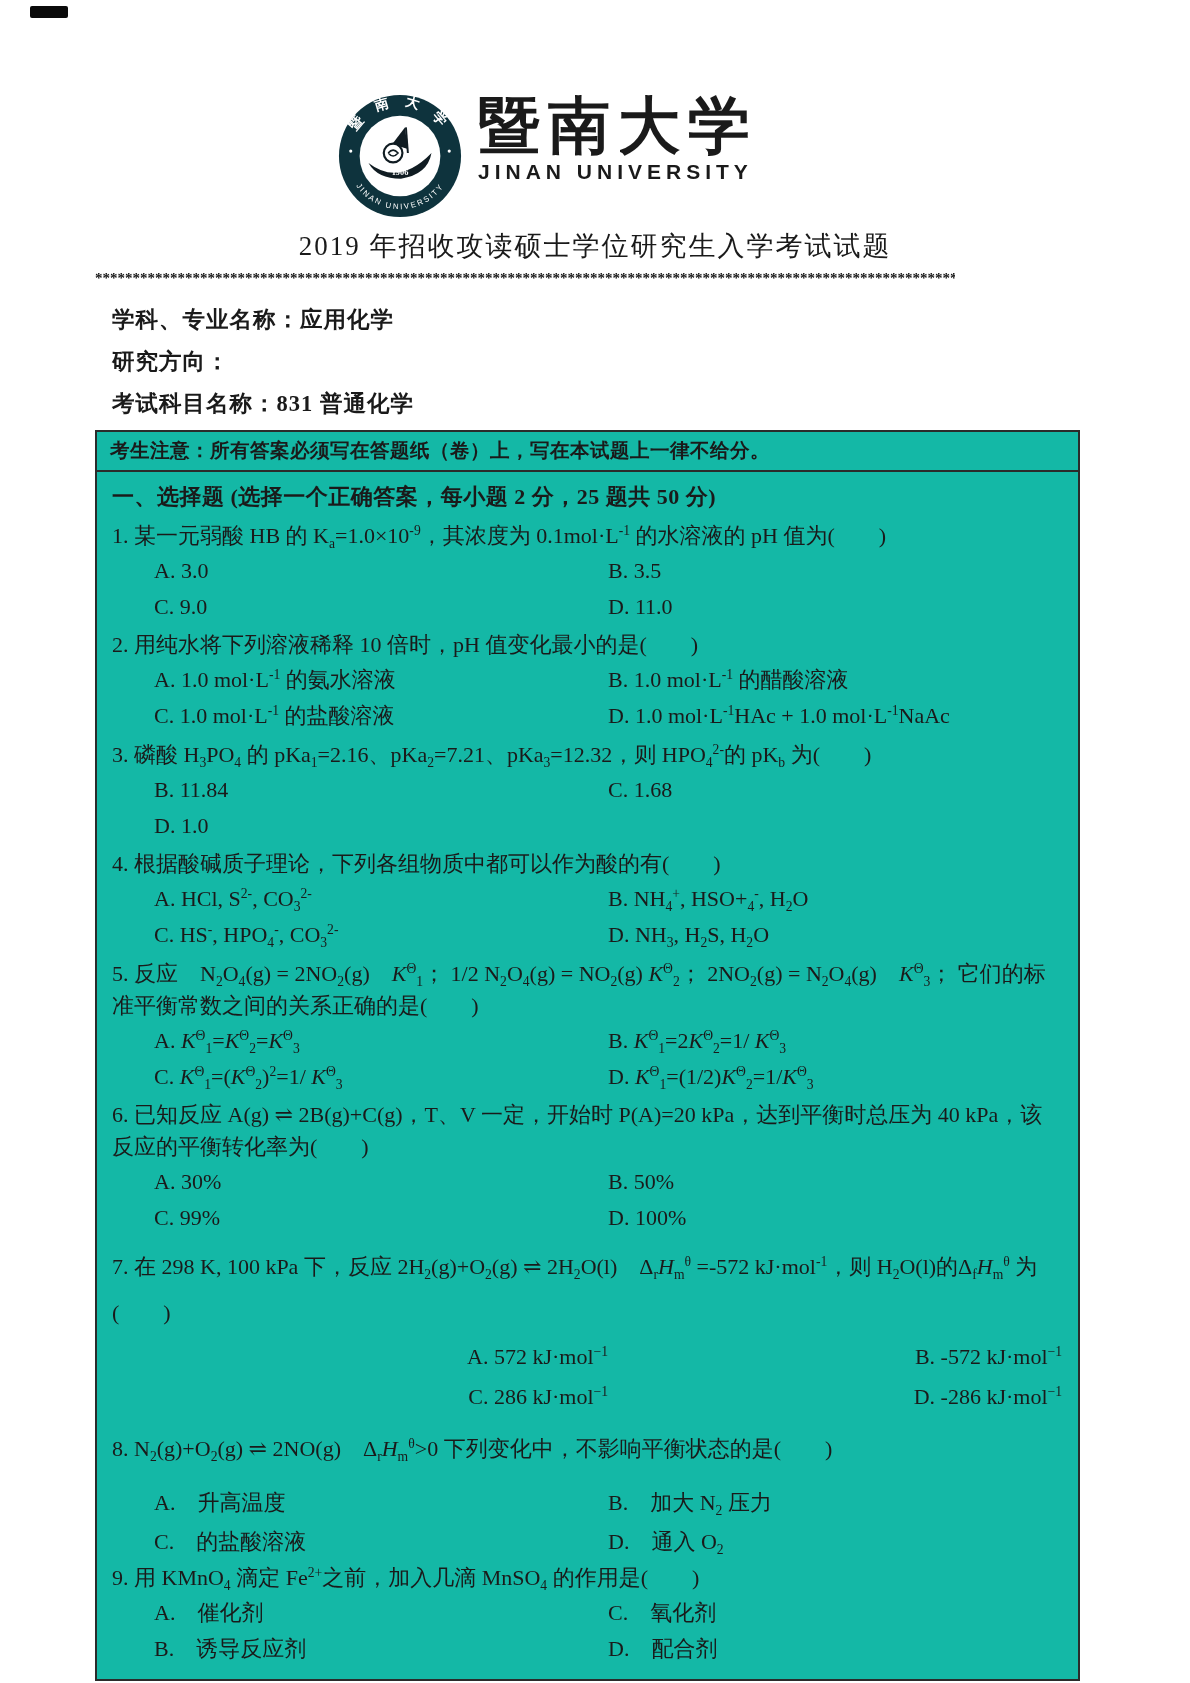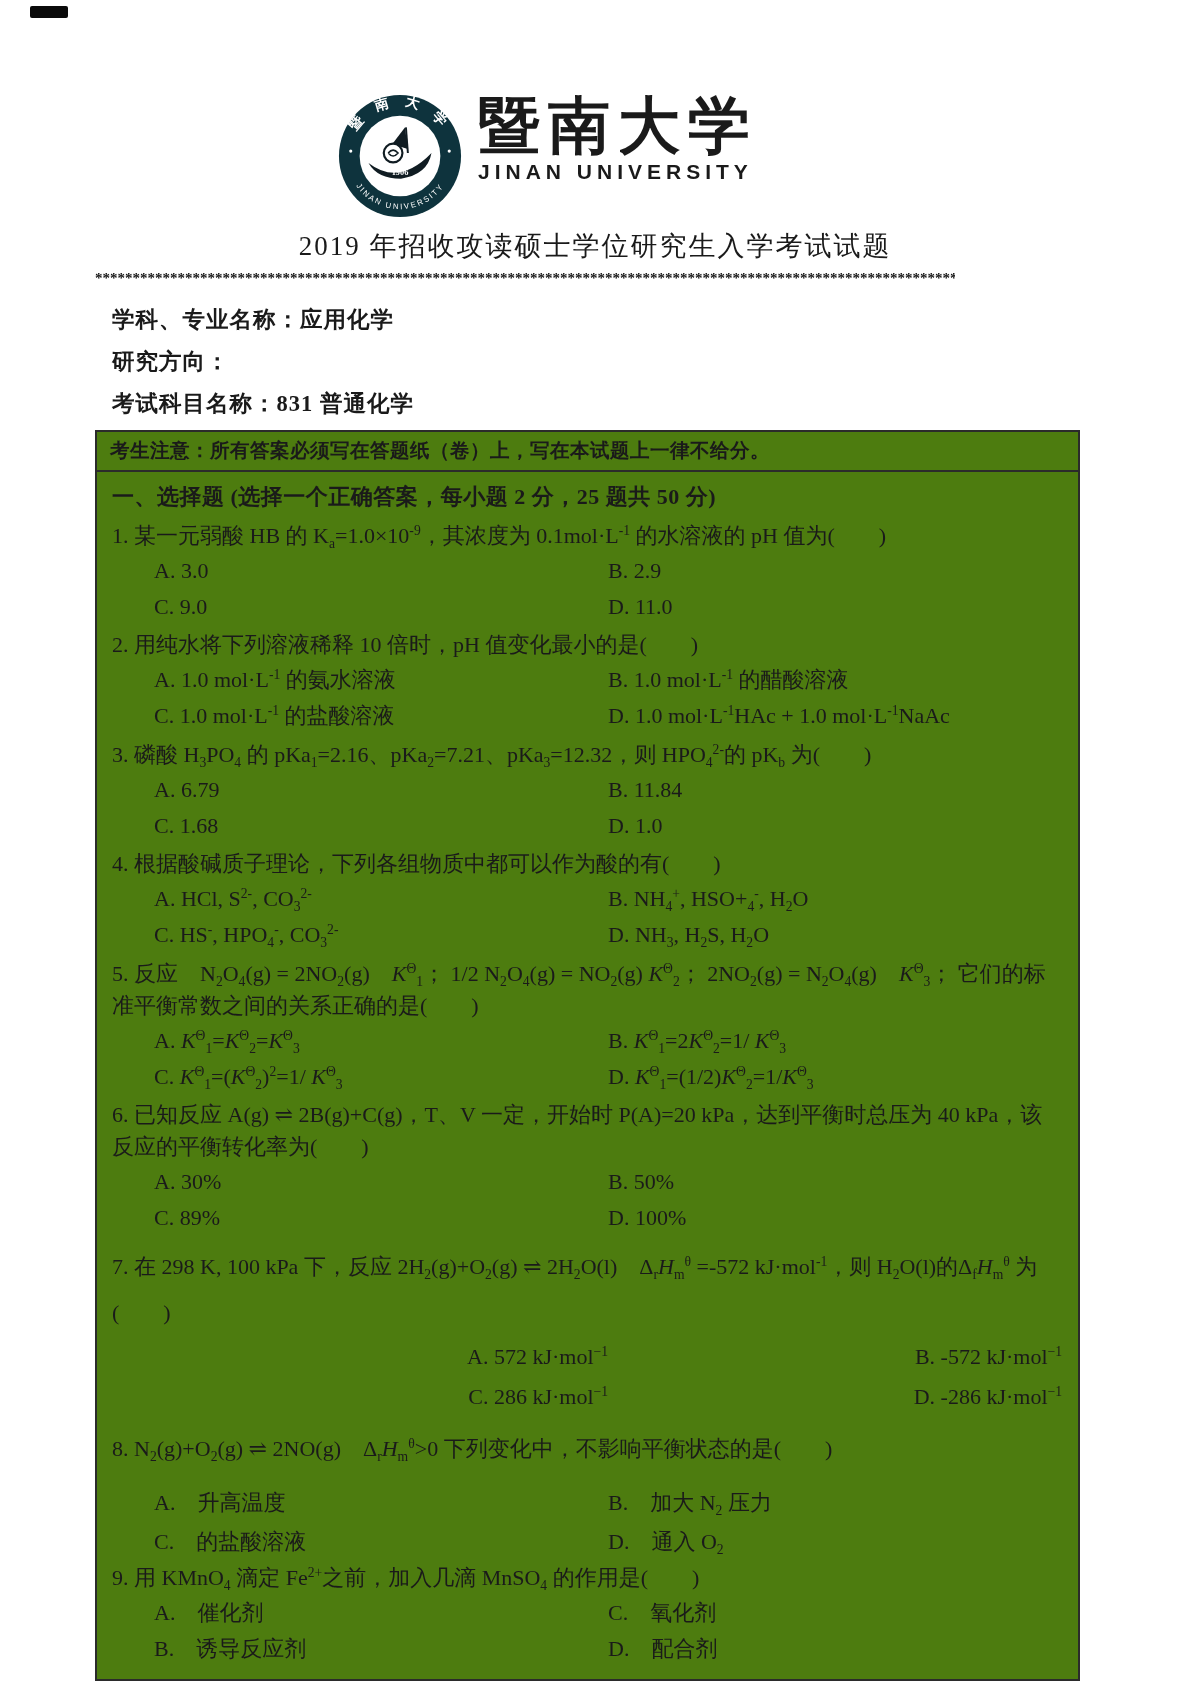"考生注意：所有答案必须写在答题纸（卷）上，写在本试题上一律不给分。" .outer-box { background: #4d7c0f -> #14b8a6 }
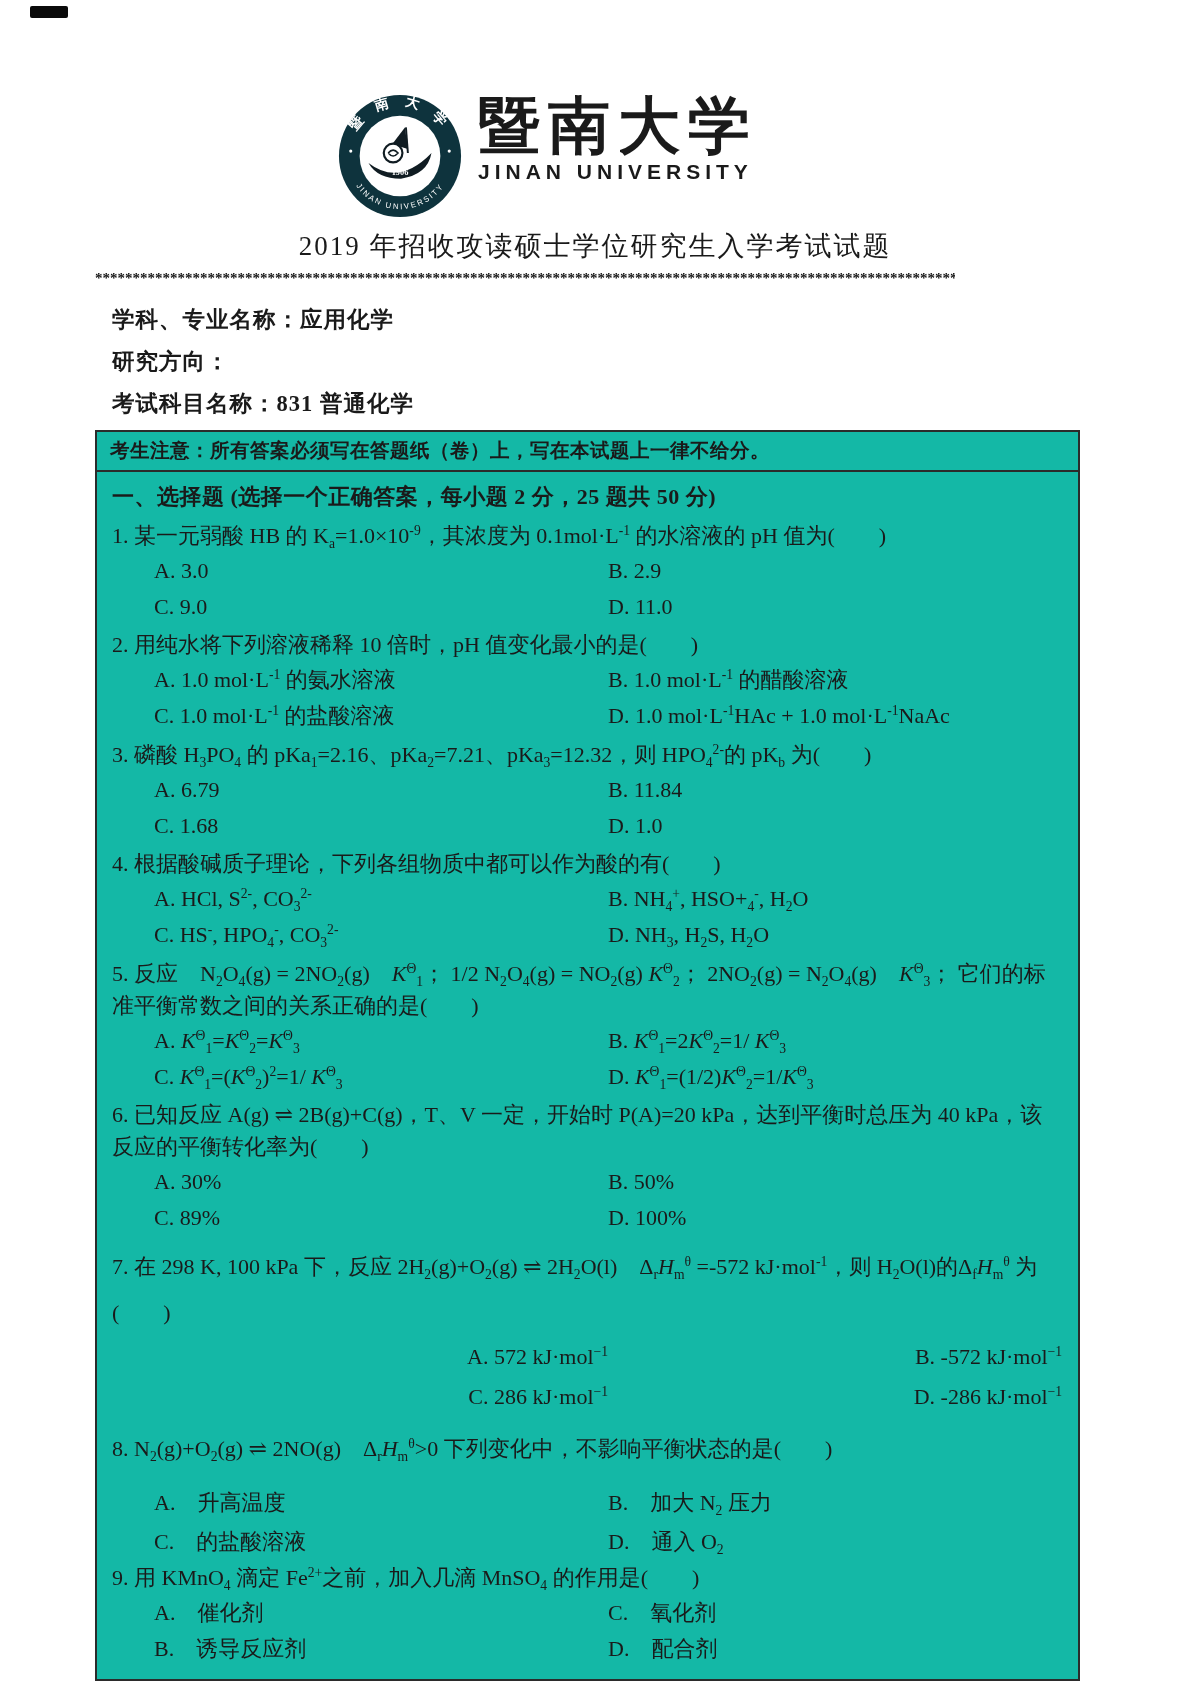"B. 2.9" div { text: 2.9 -> 3.5 }
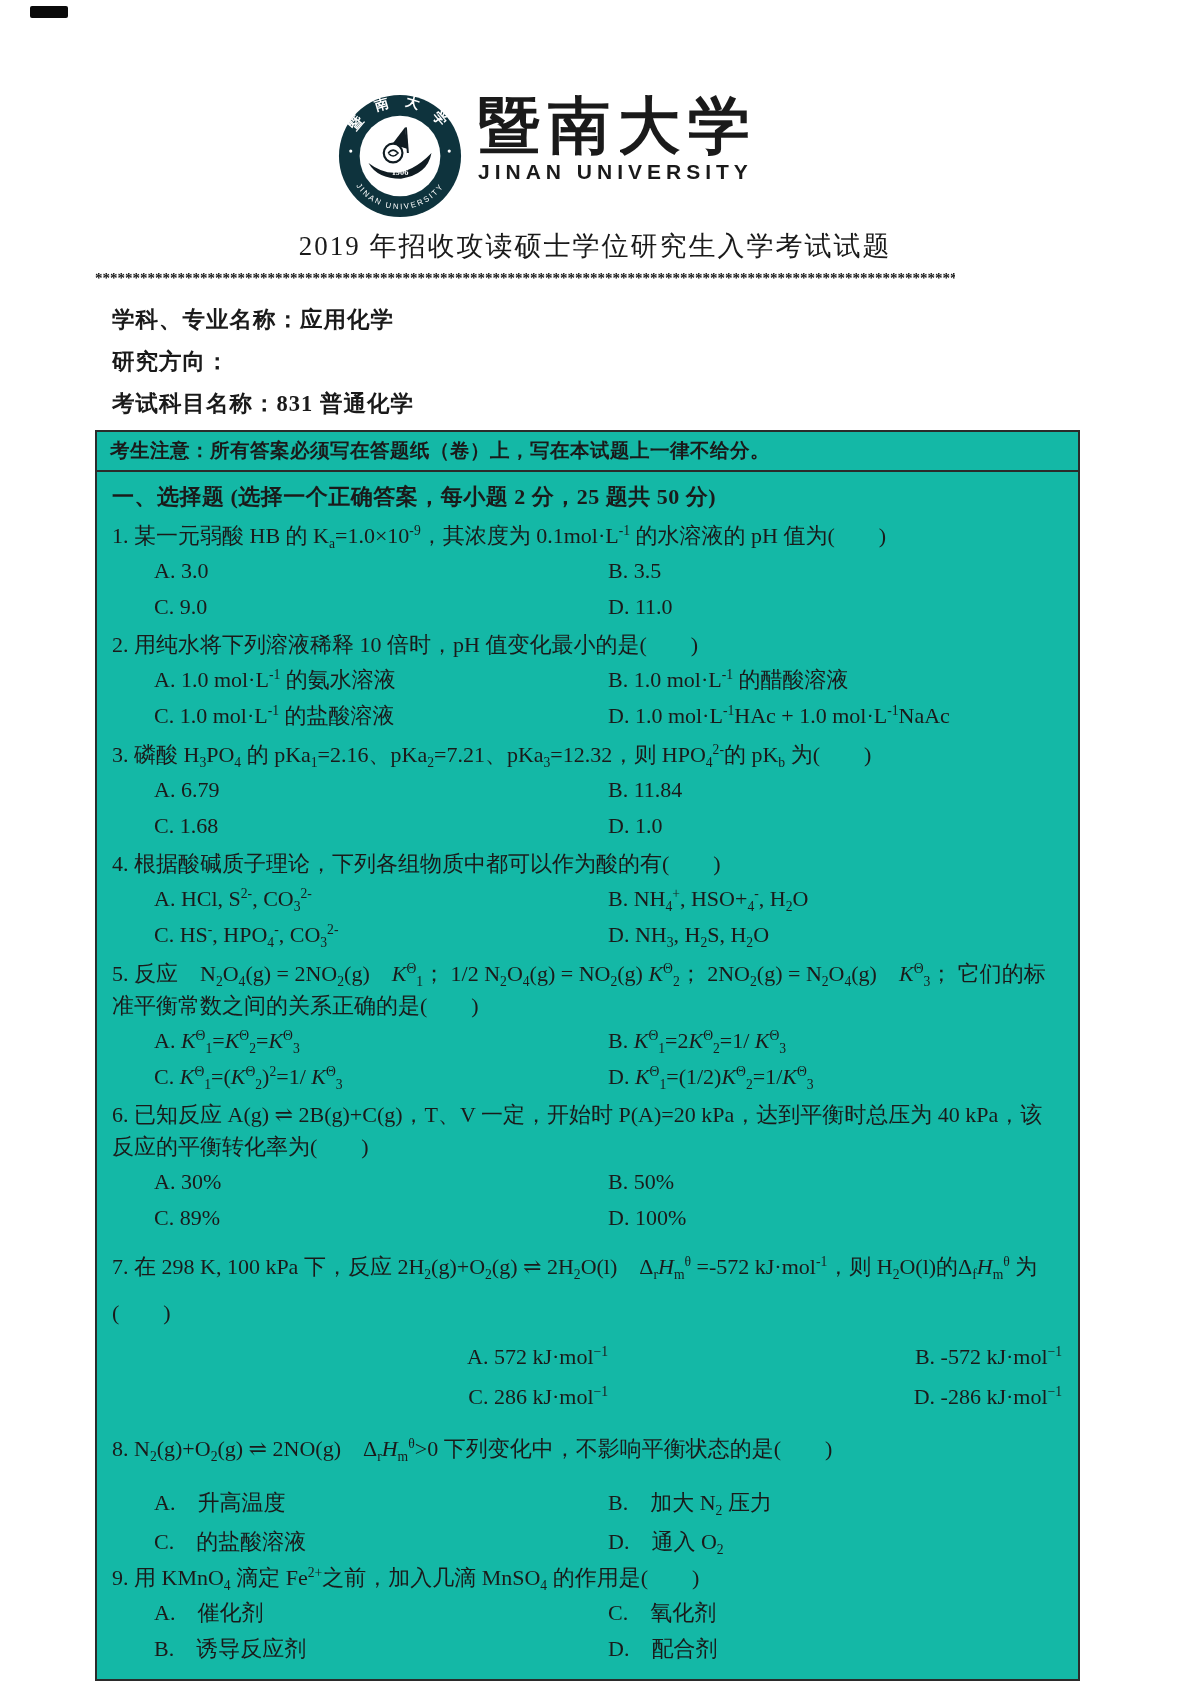"A. 6.79" div { html: <div>A. 6.79</div> -> none }
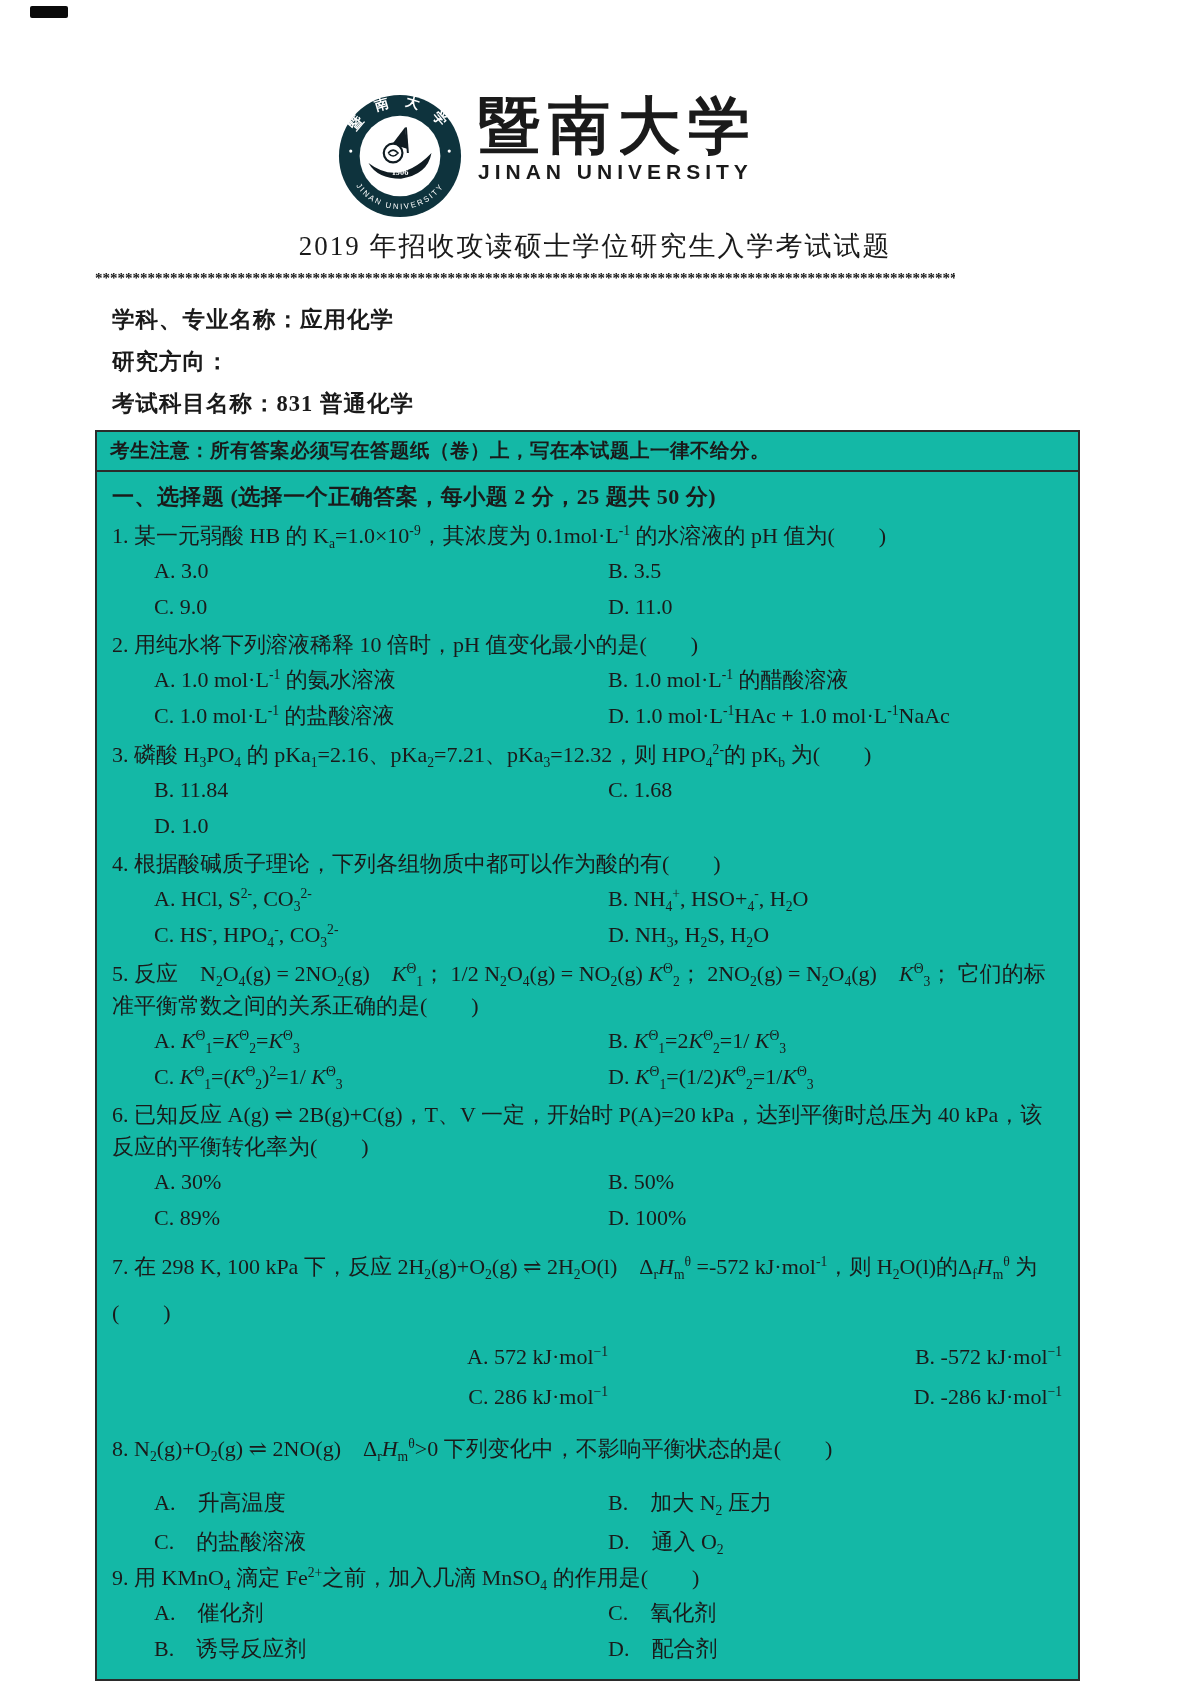"C. 89%" div { text: 89% -> 99% }
